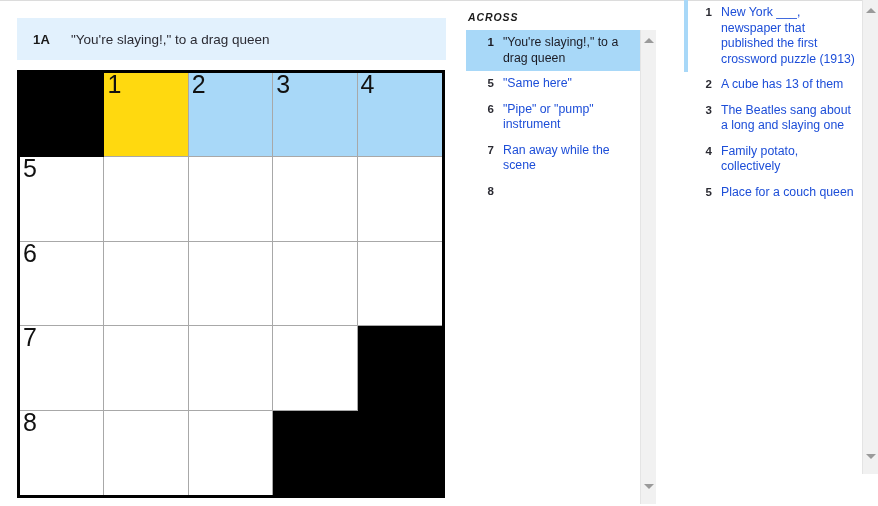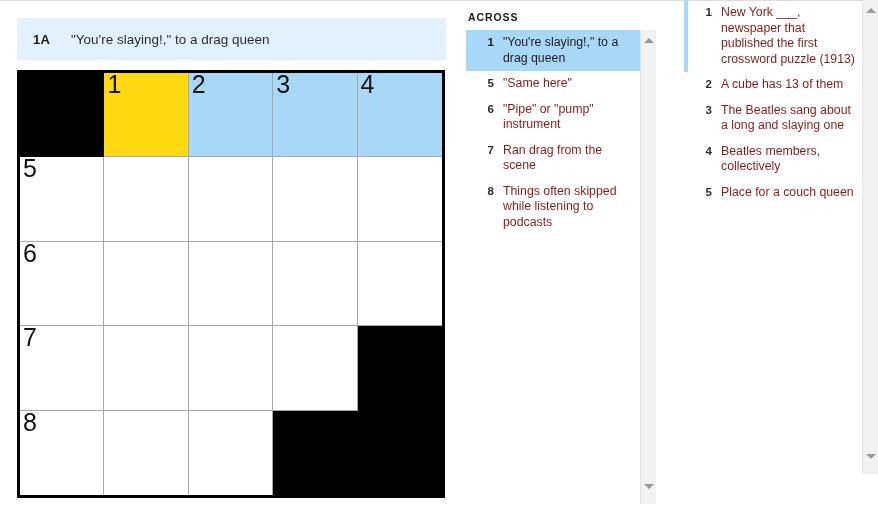"ACROSS" .clue-head { font-style: none -> italic }
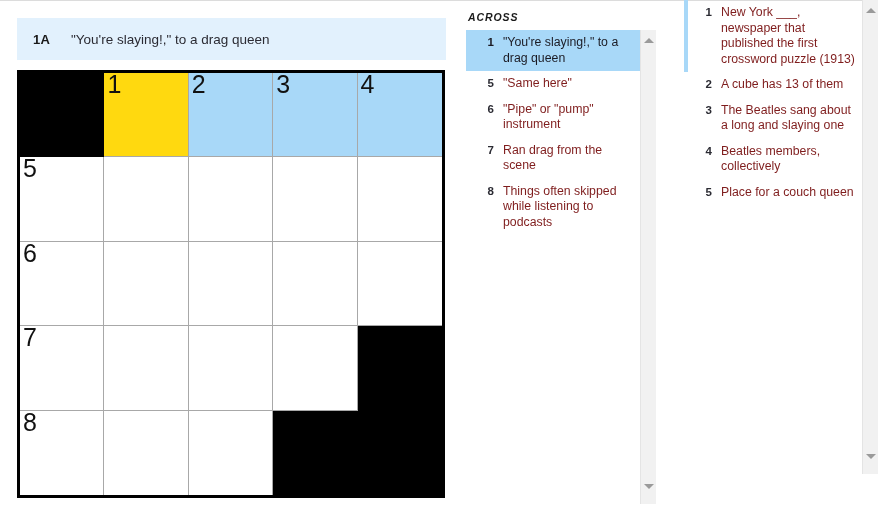"New York ___, newspaper that" .clue .ctext { color: #7f1d1d -> #1d4ed8 }
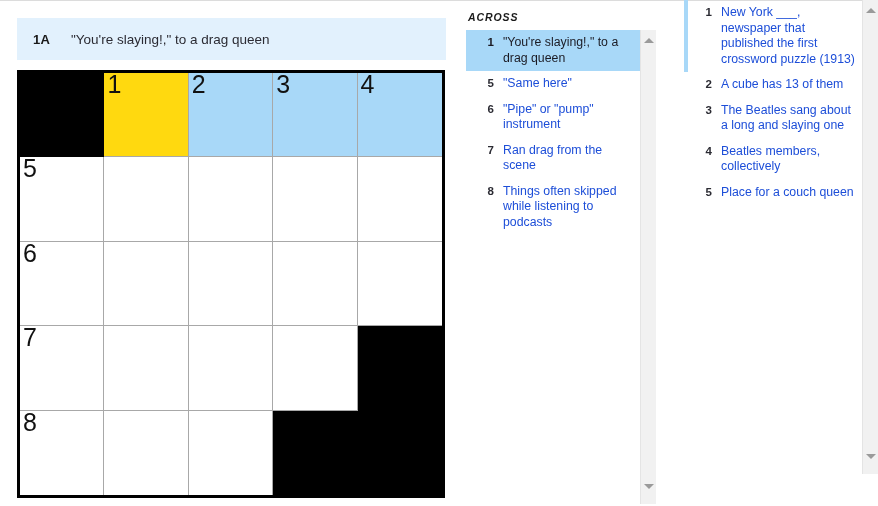"Ran drag from the scene" span.ctext { text: drag from -> away while }
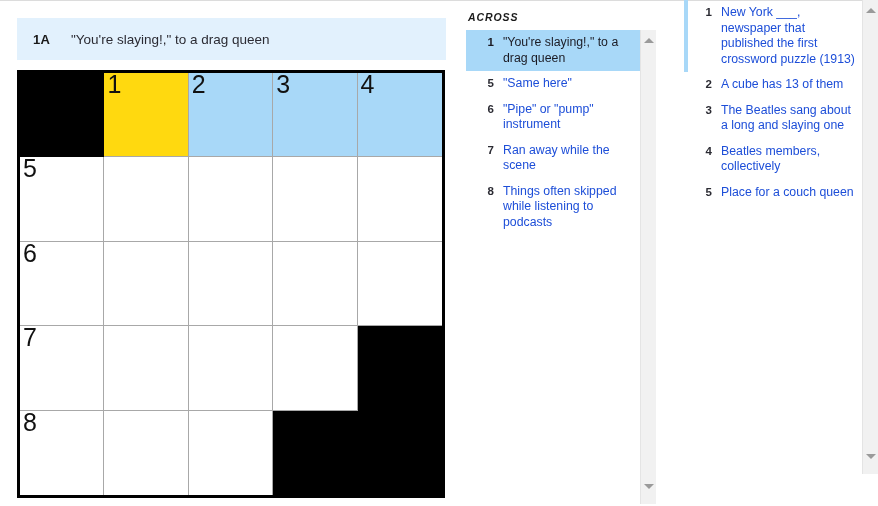"Beatles members, collectively" span.ctext { text: Beatles members -> Family potato }
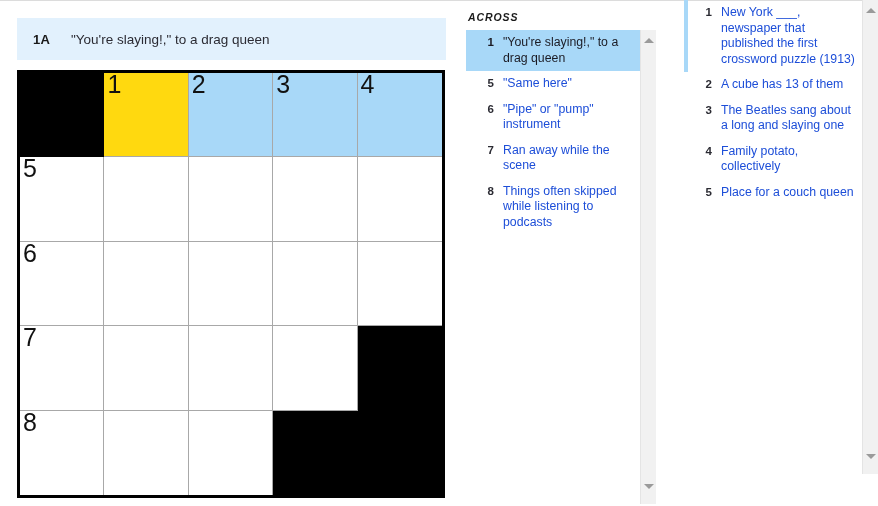"Things often skipped while listening" span.ctext { html: <span>Things often skipped while listening to podcasts</span> -> none }
